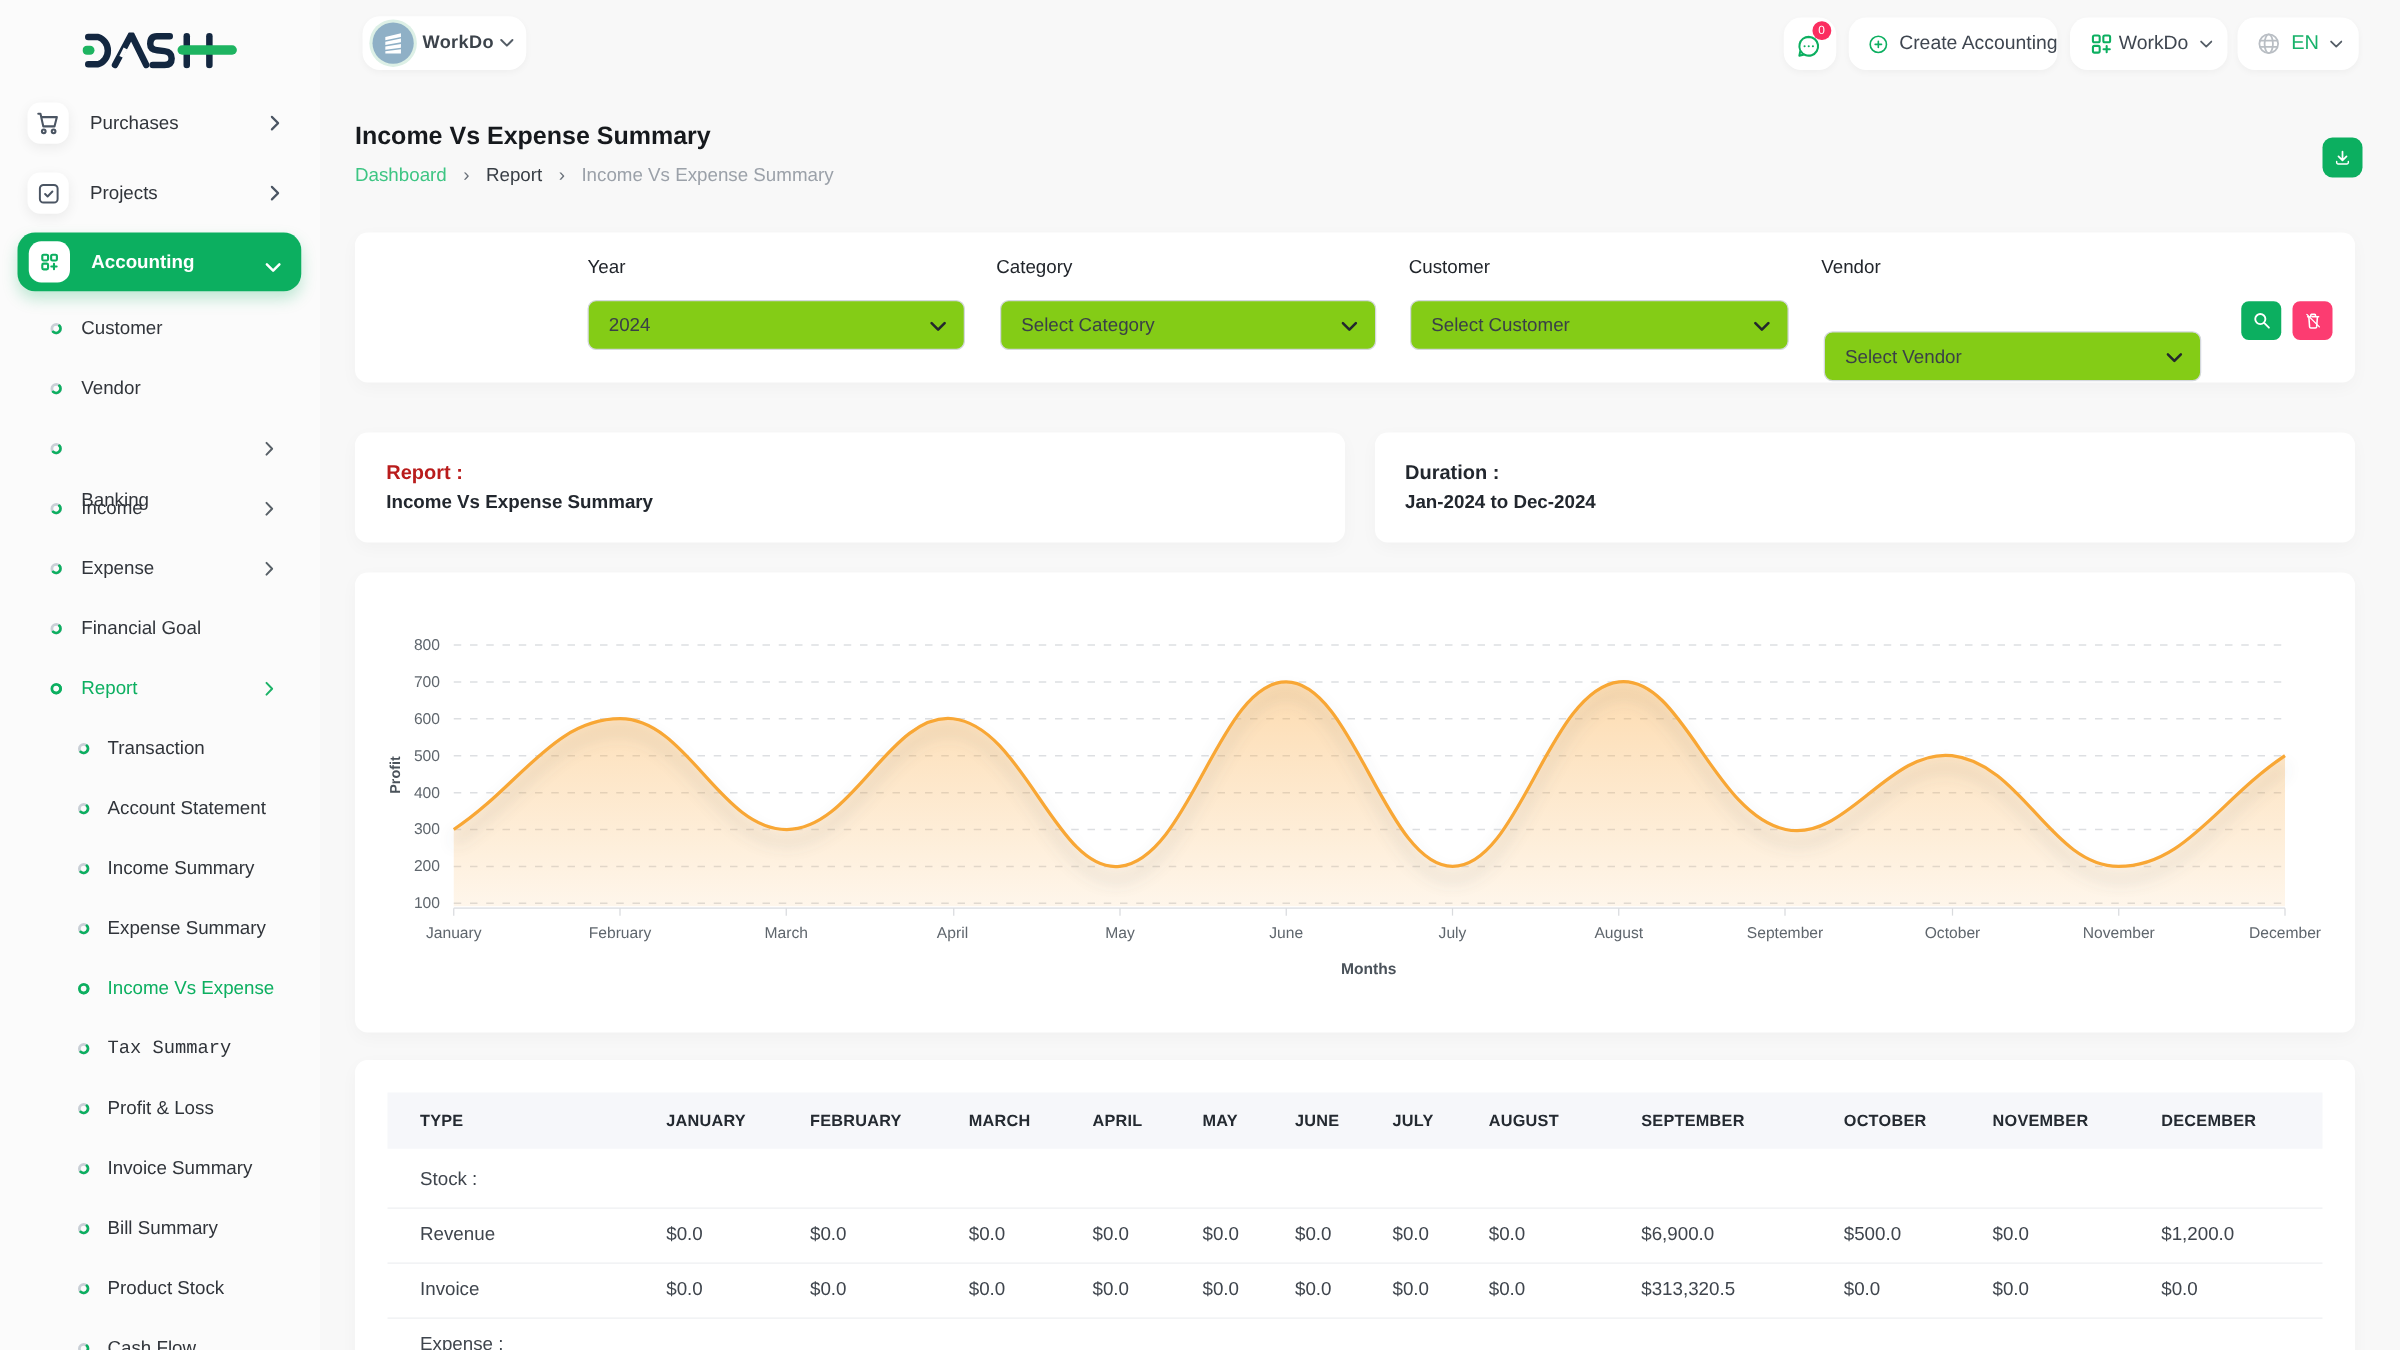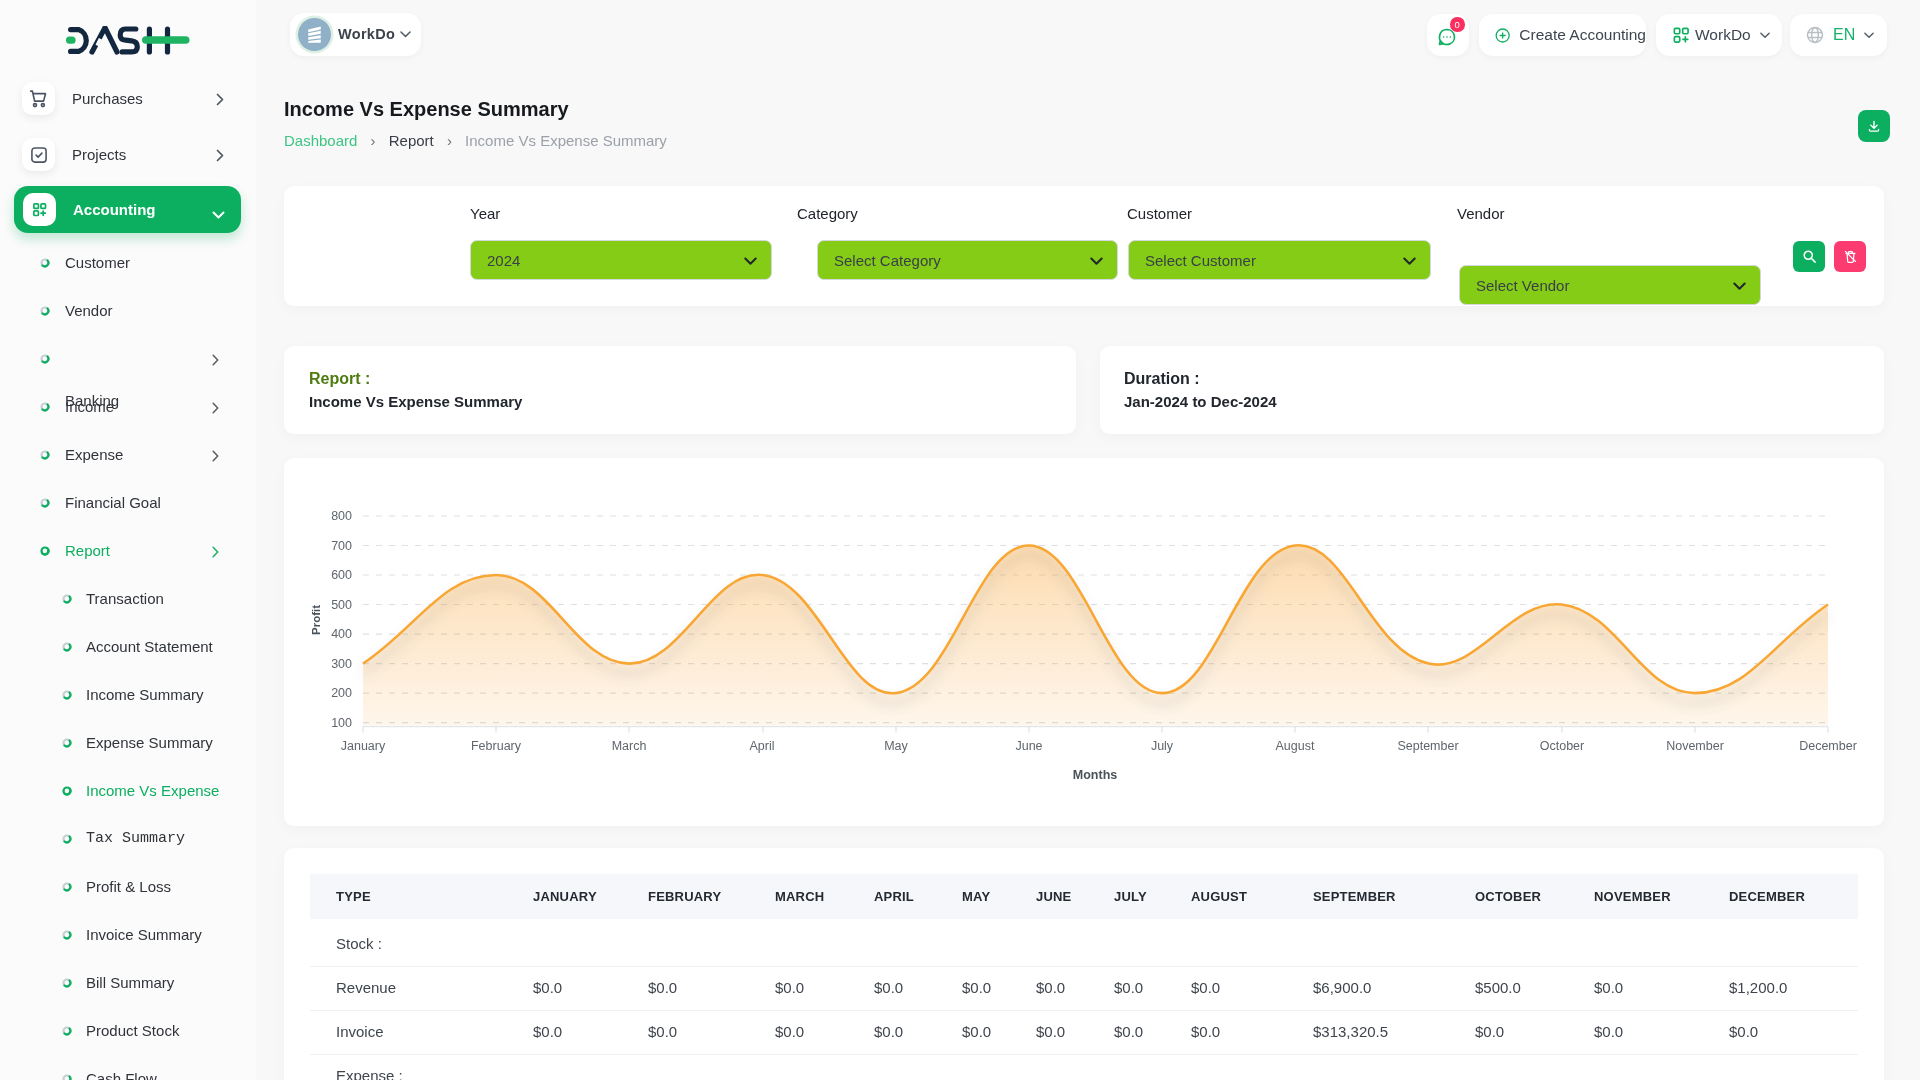"Select Category" div.fselect { margin-left: 17px -> none }
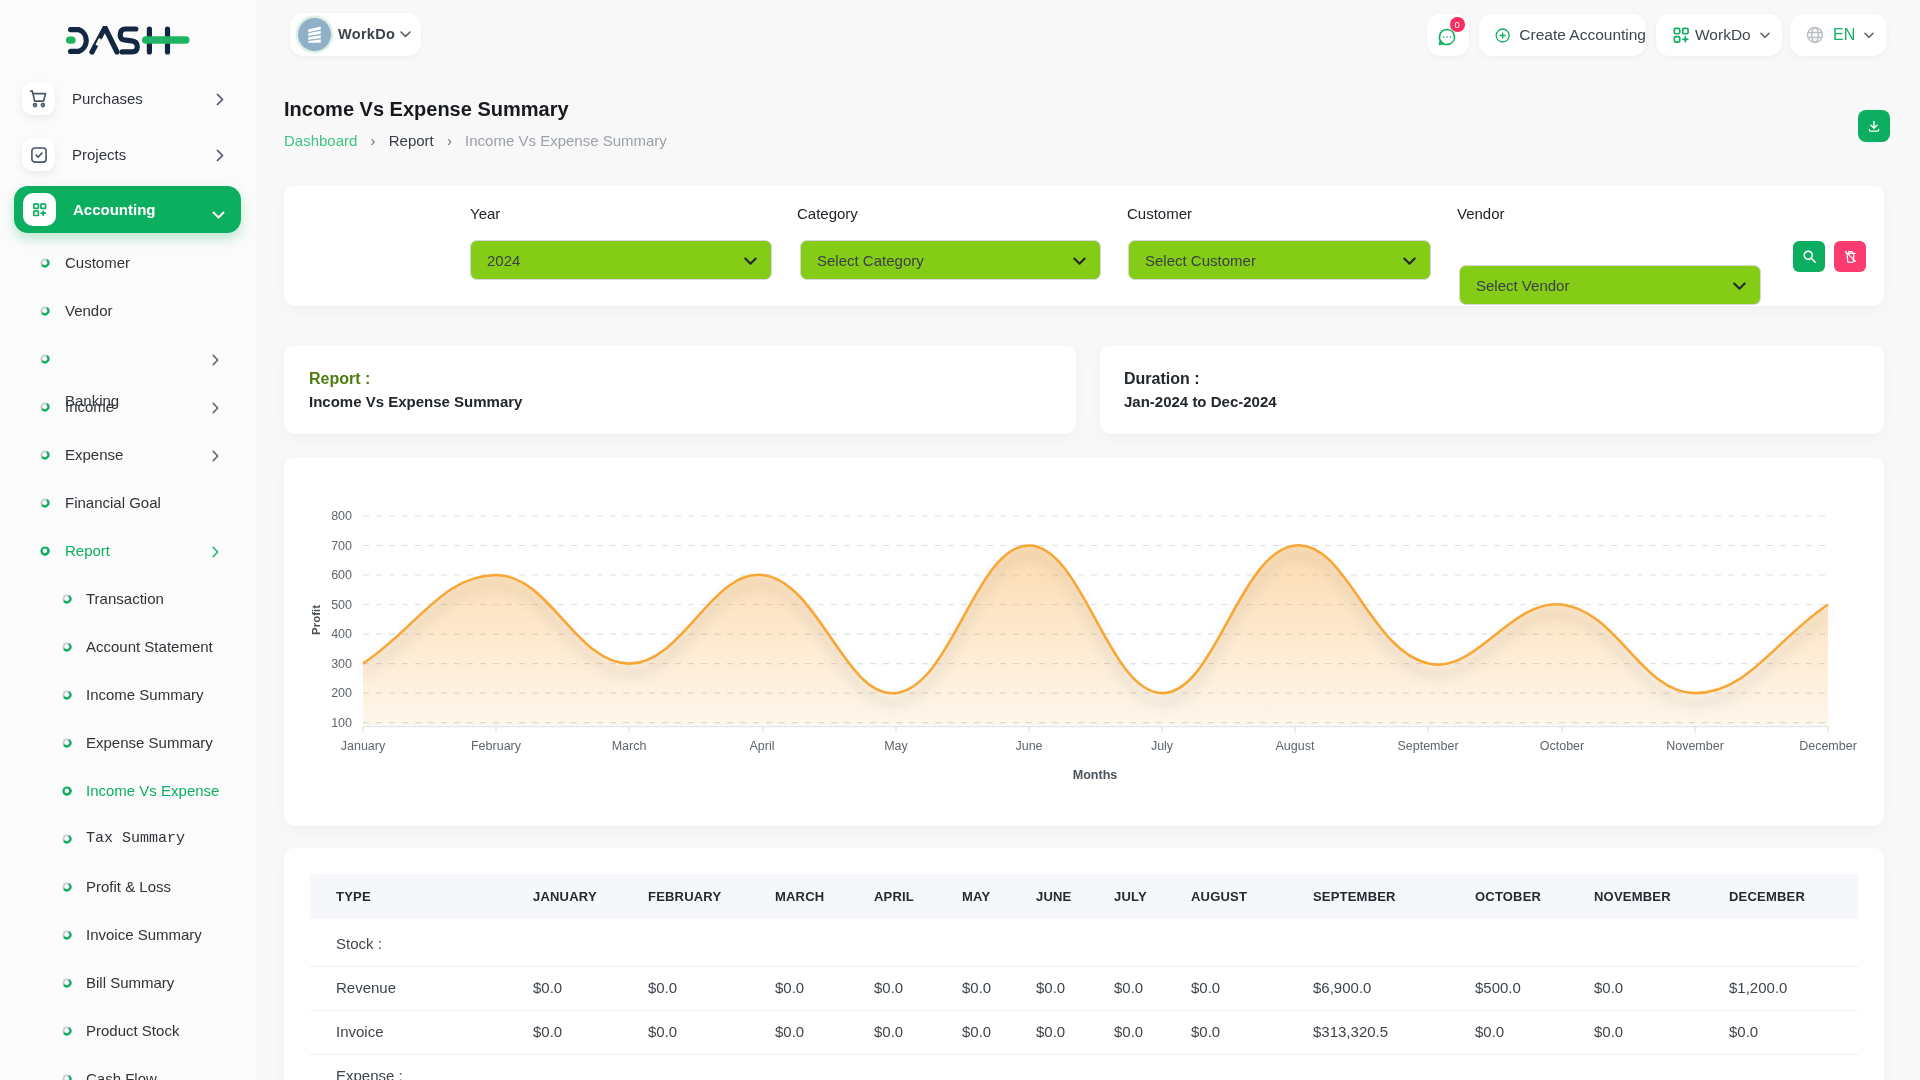"Report :" div { color: #4d7c0f -> #b91c1c }
